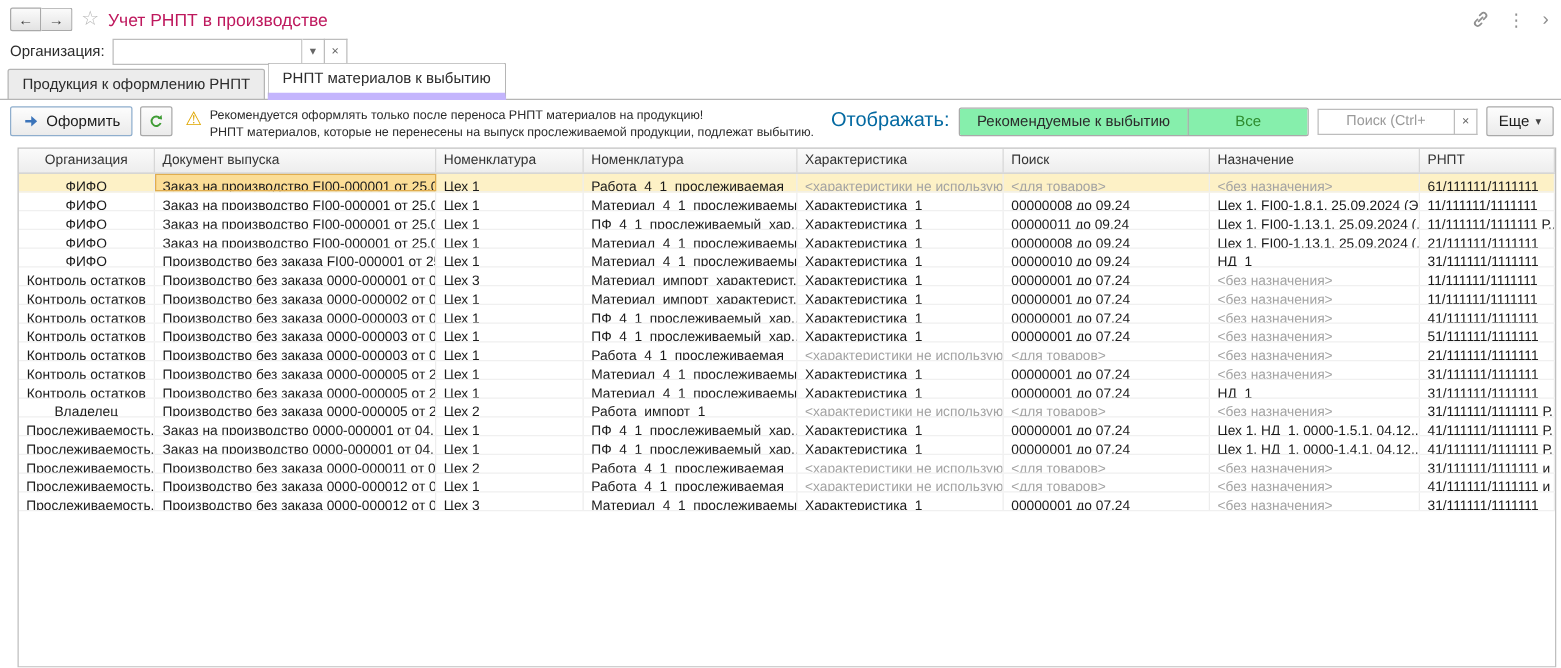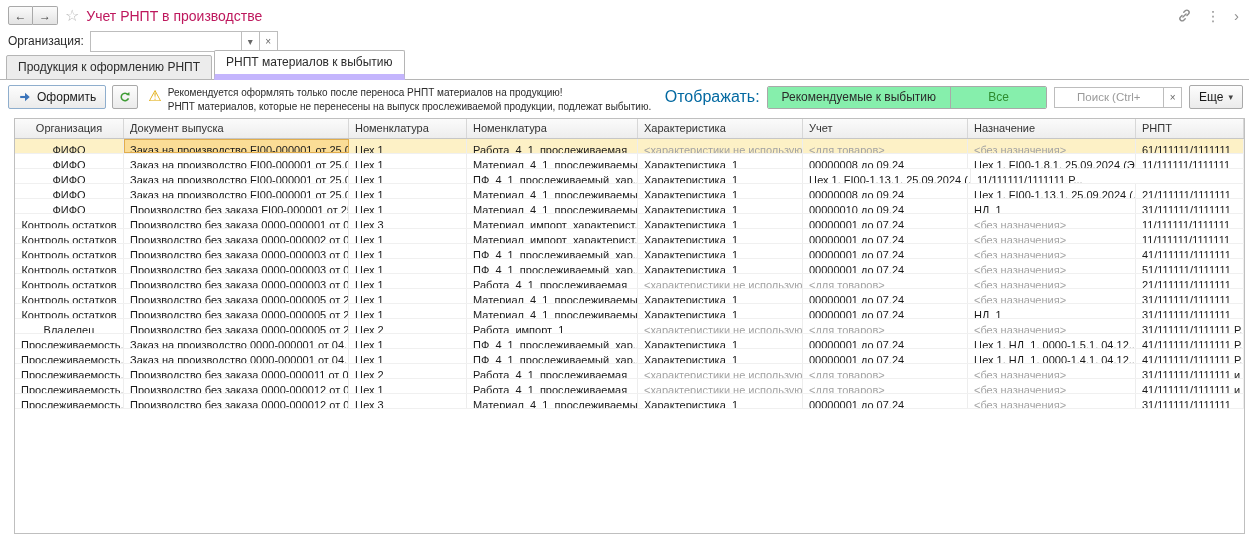"Учет" div.th { text: Учет -> Поиск }
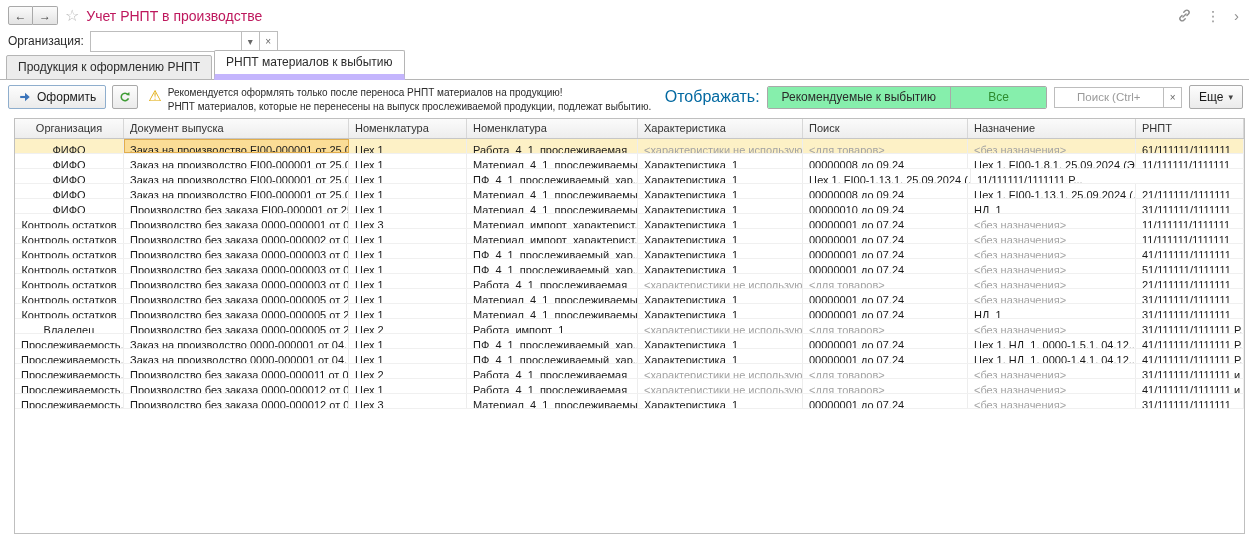"00000011 до 09.24" div.td { html: none -> <div>00000011 до 09.24</div> }
